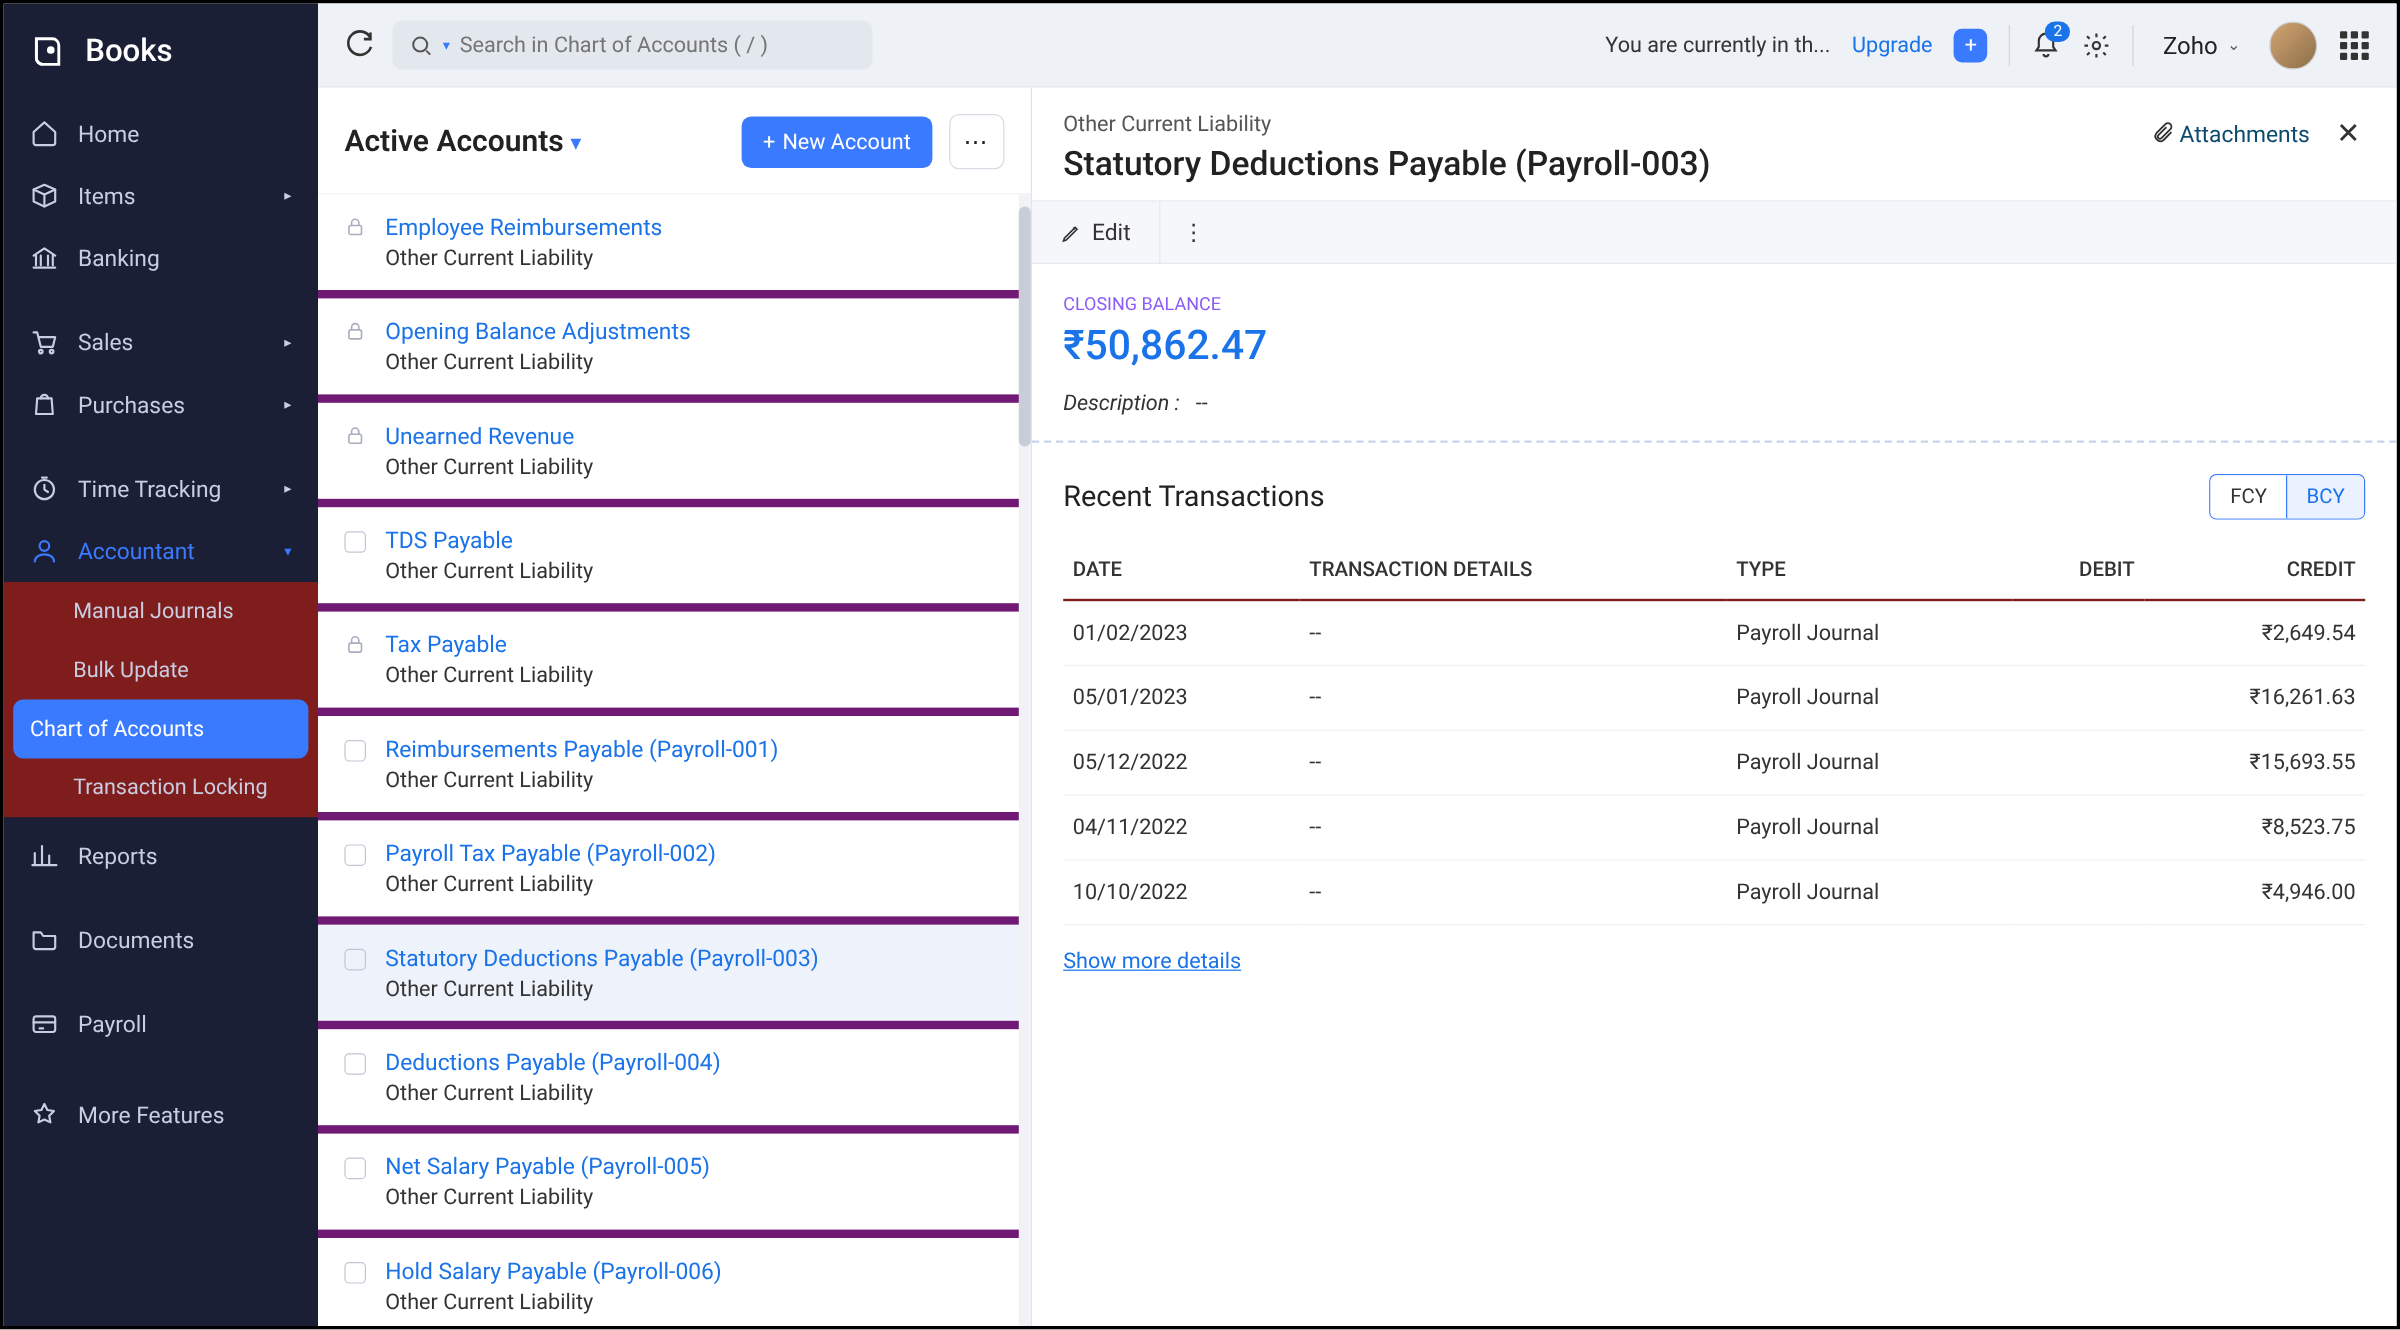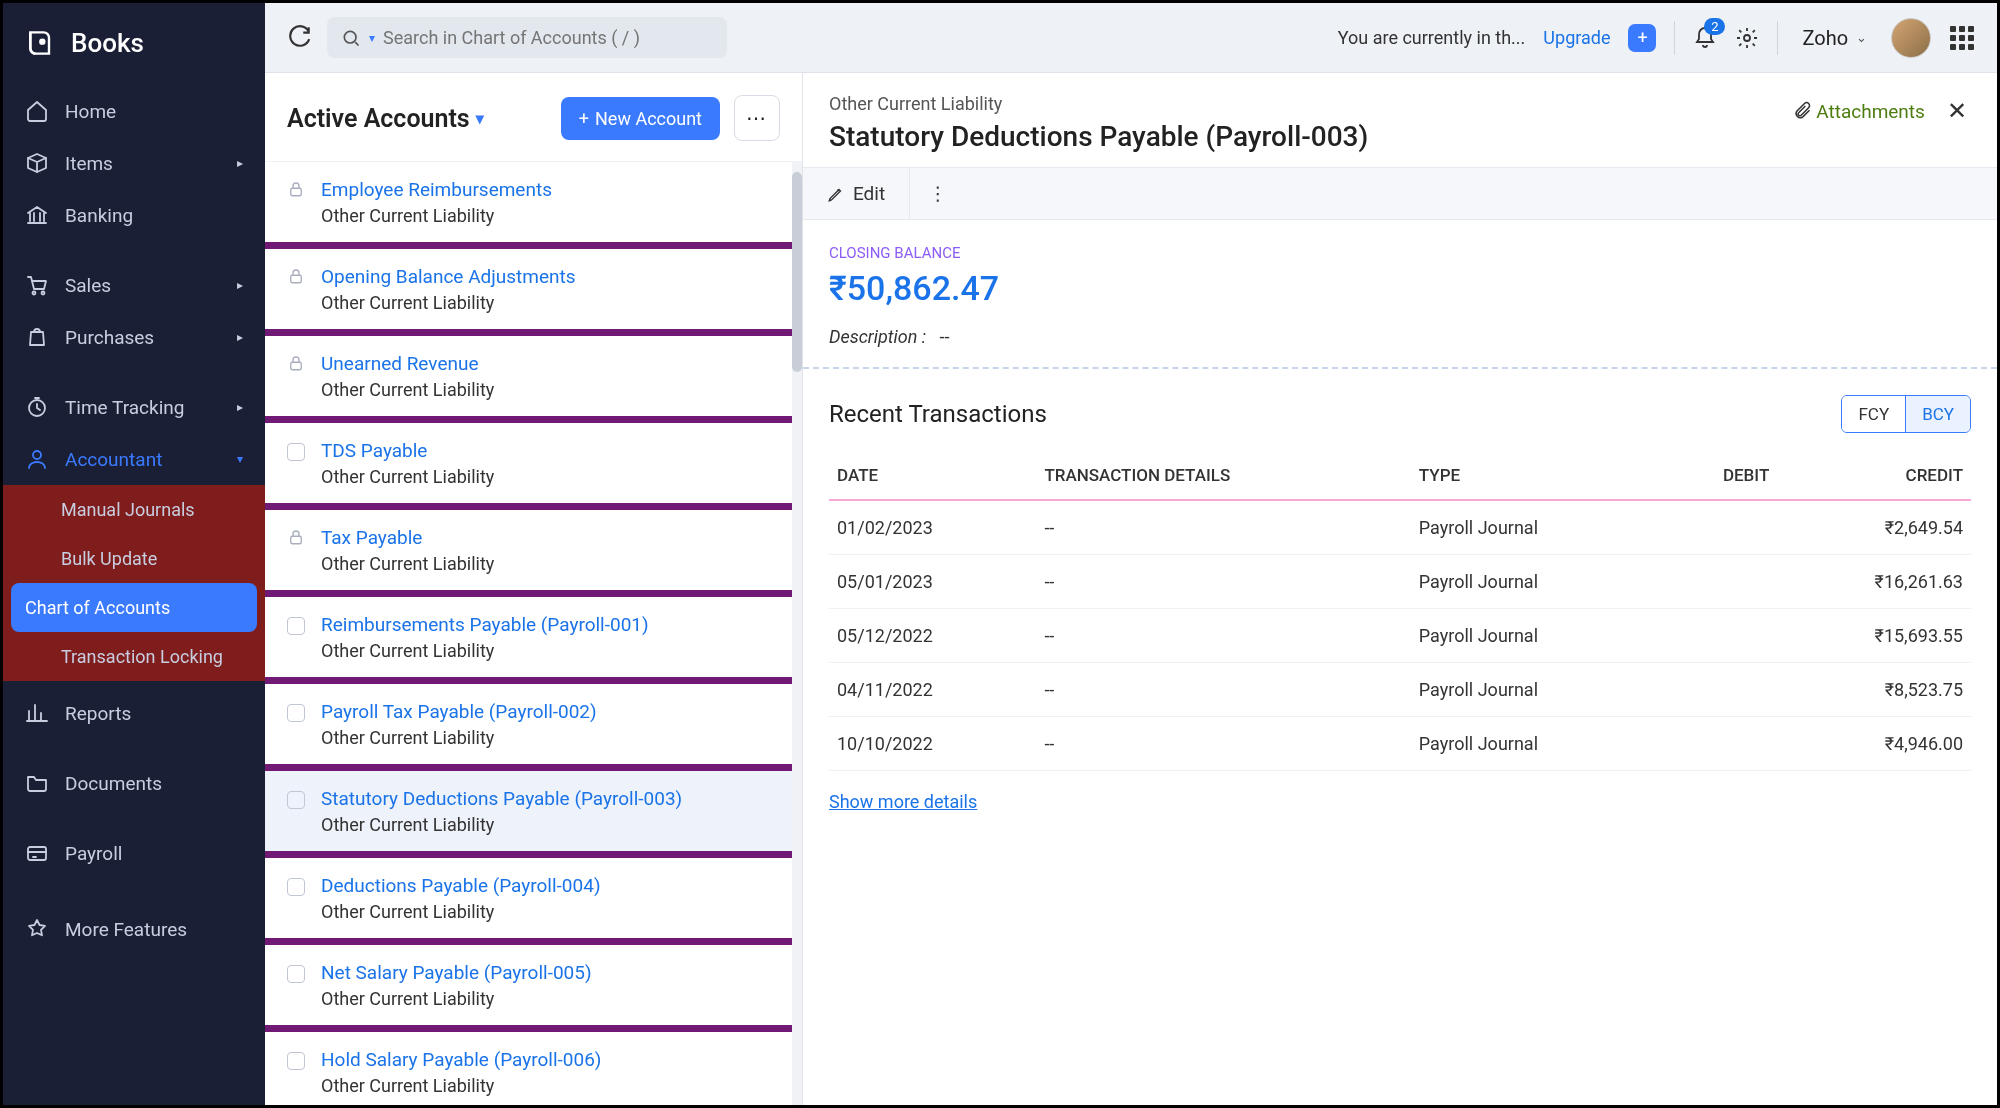"Active Accounts" .list-panel { width: 538px -> 595px }
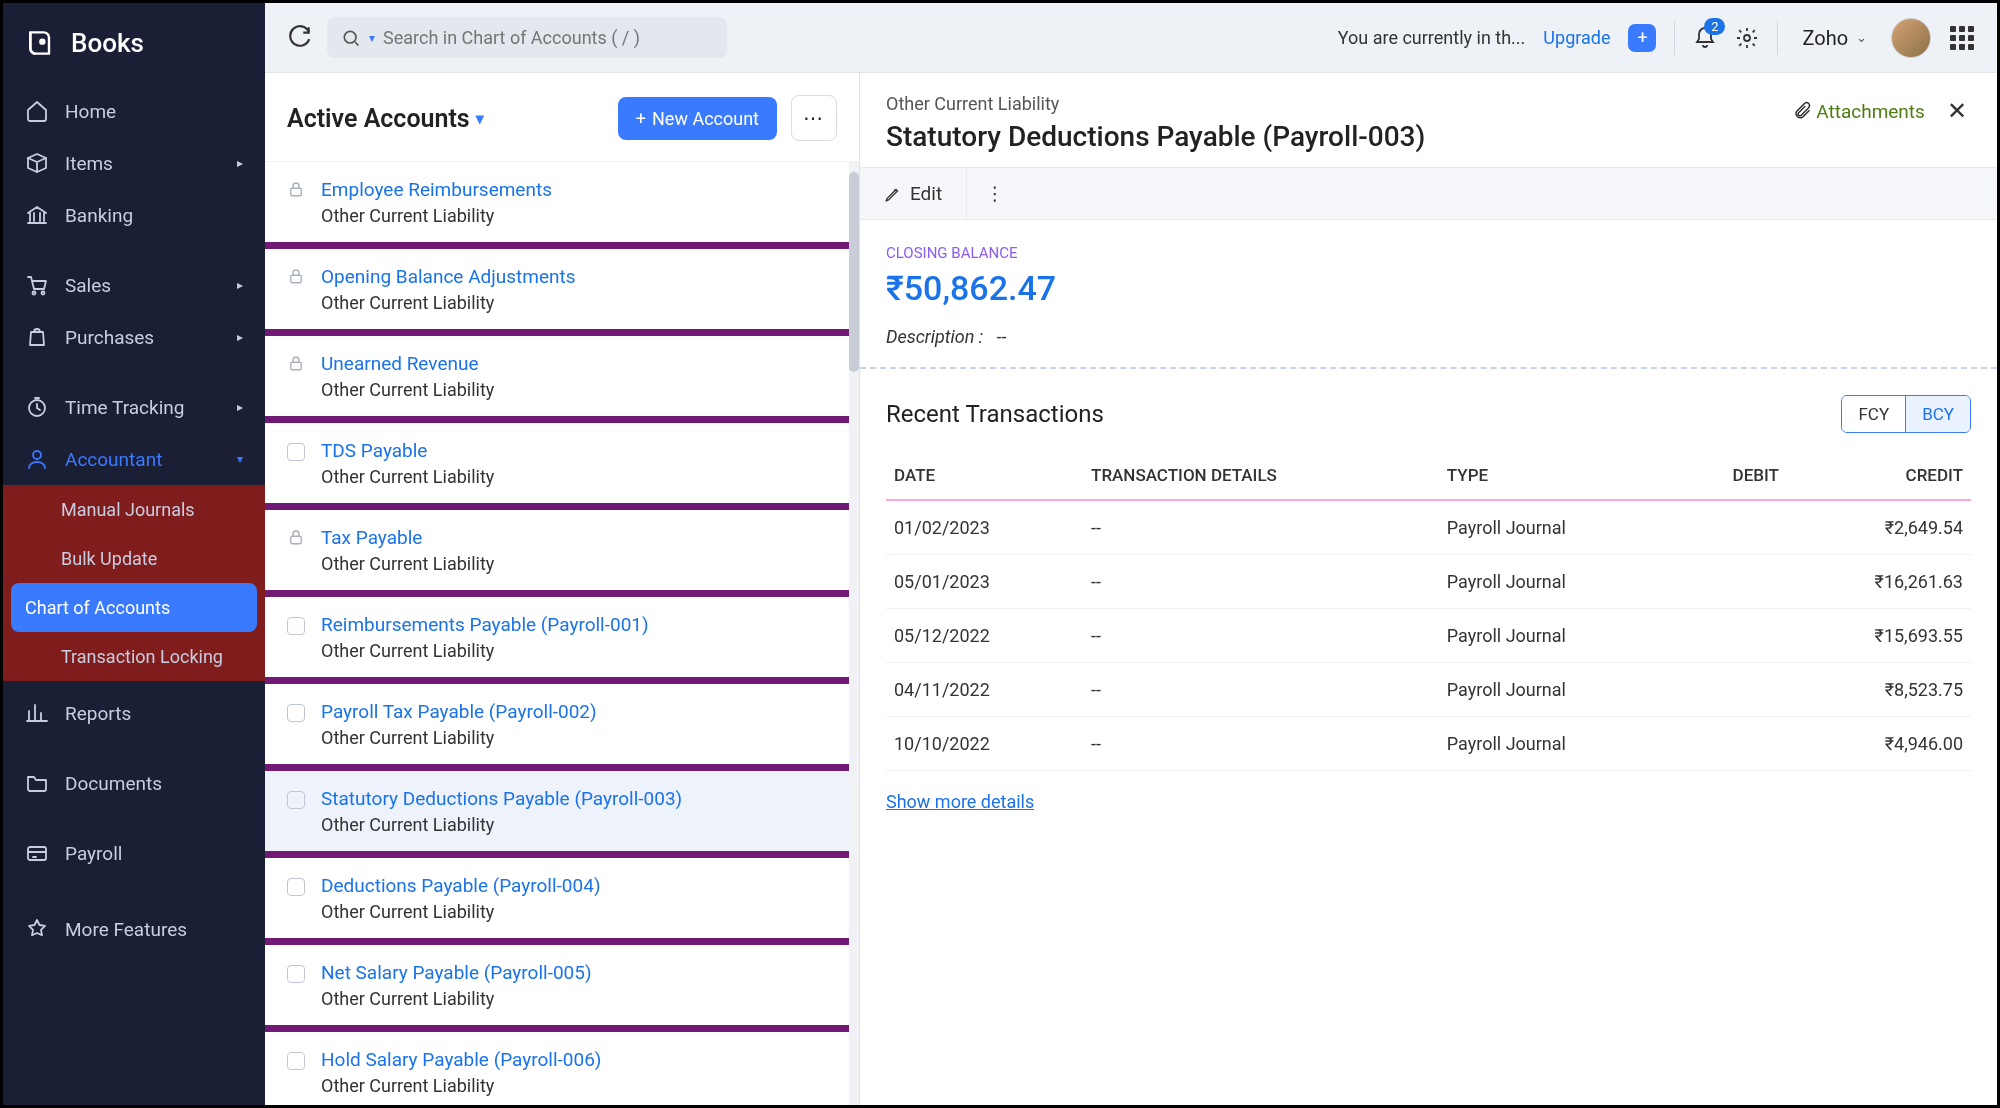"Attachments" .attach { color: #4d7c0f -> #0c4a6e }
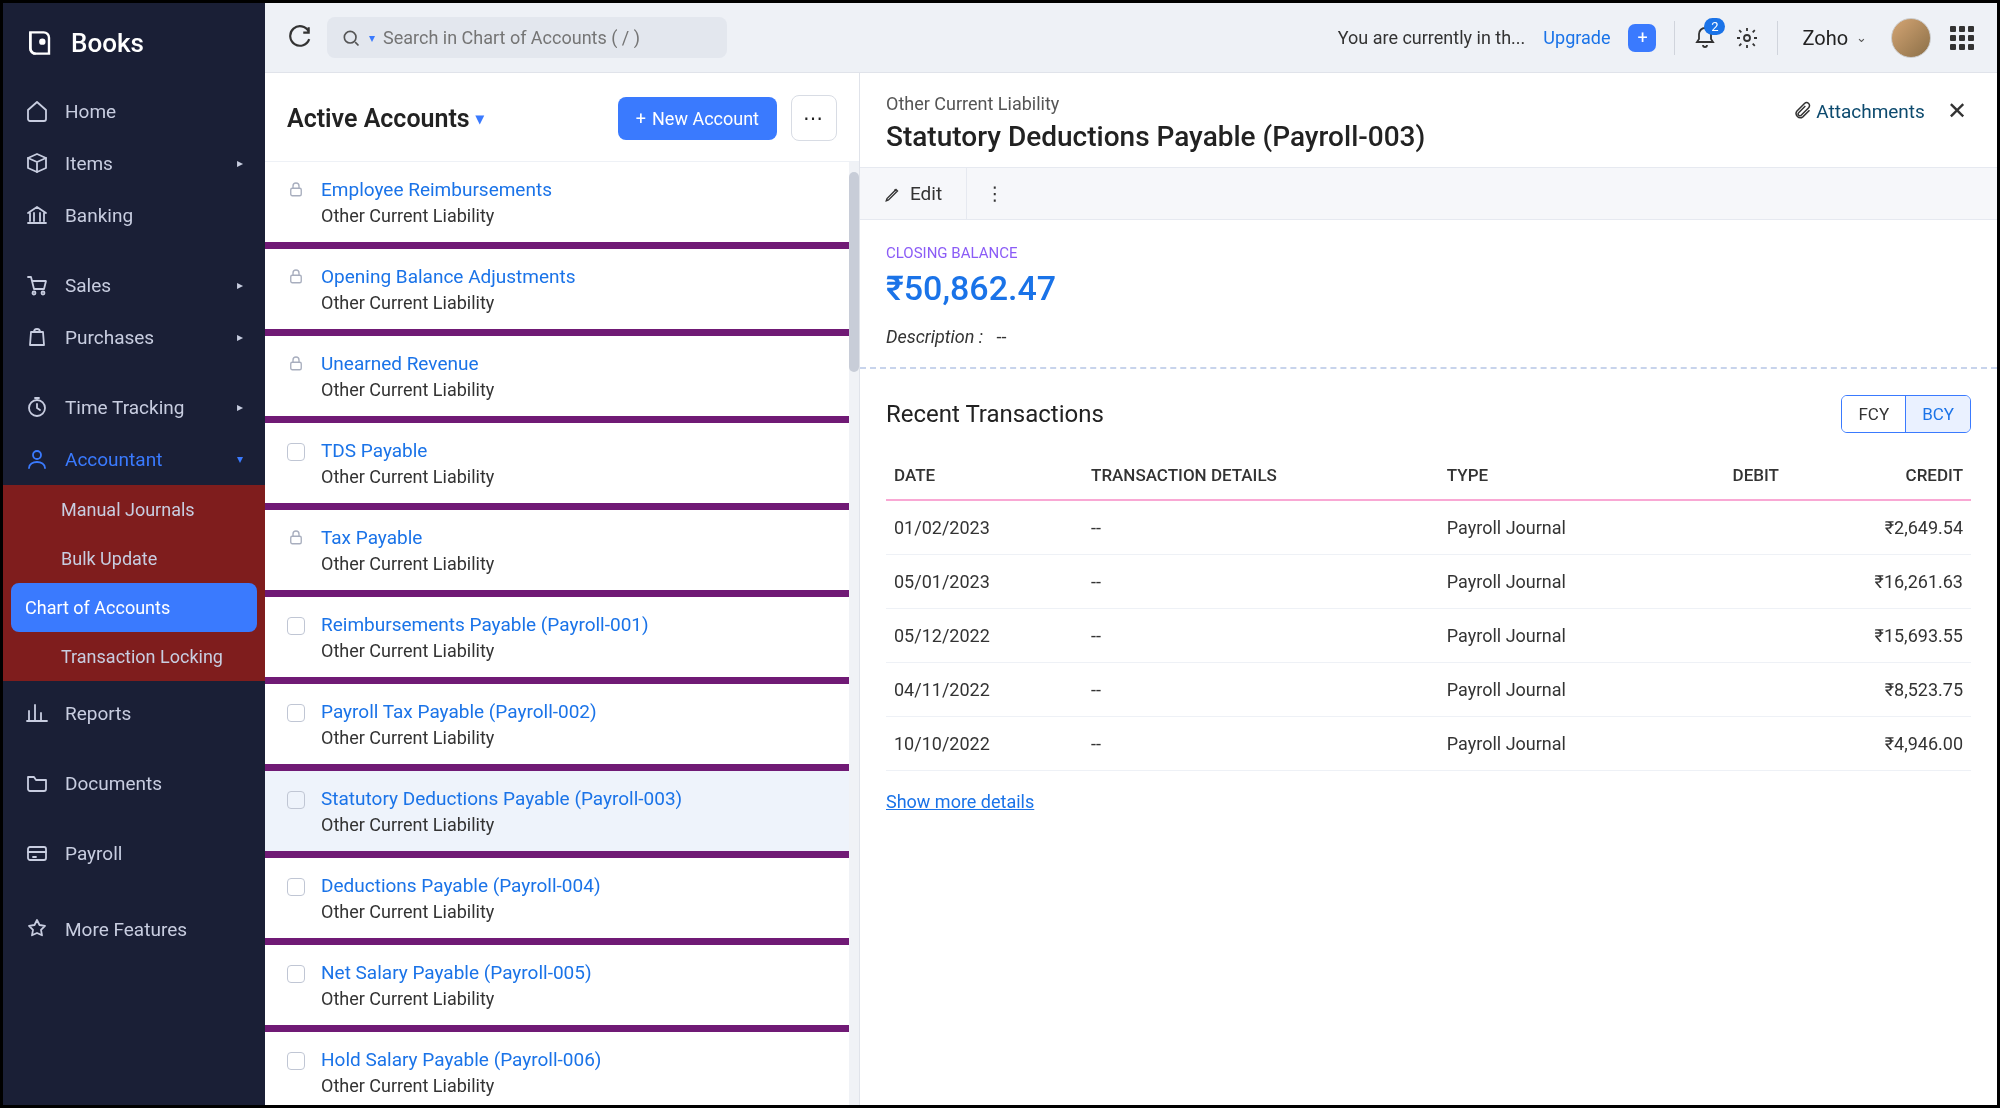"DATE" .tx-table th { border-bottom: 2px solid #f9a8d4 -> 2px solid #7f1d1d }
